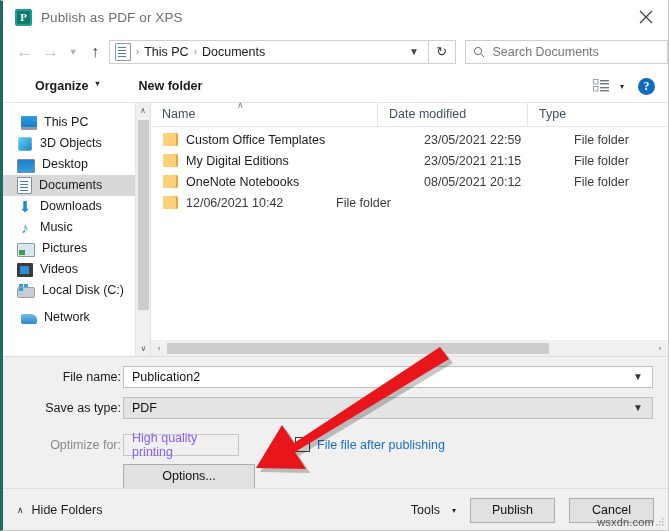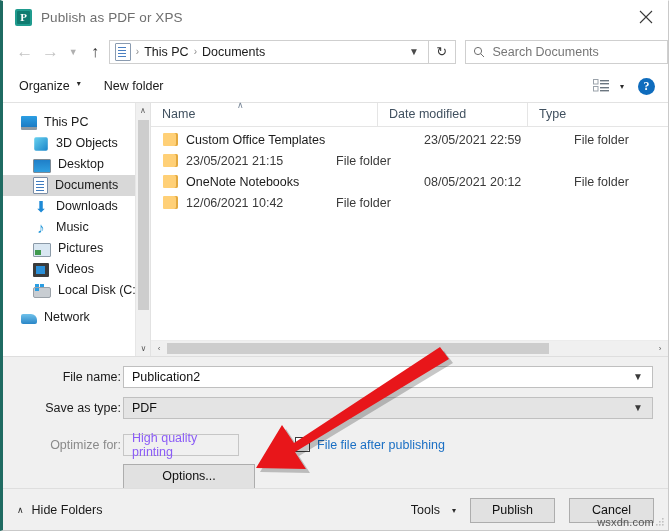"Organize" .cmd-item { font-weight: none -> bold; margin-left: 9px -> 25px }
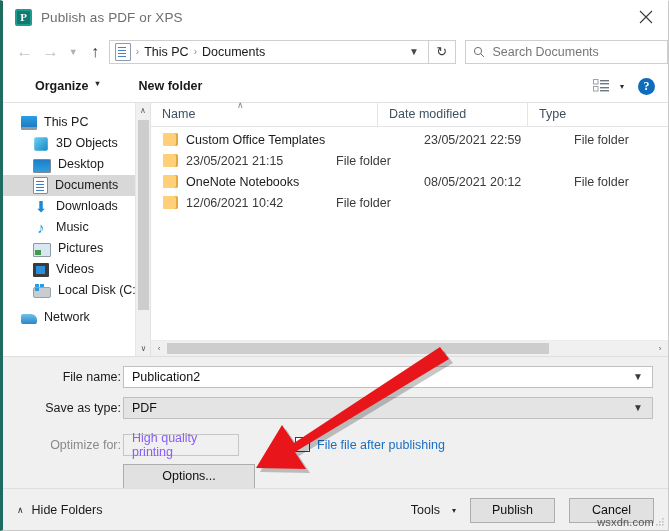"3D Objects" .tree-item { padding-left: 30px -> 14px }
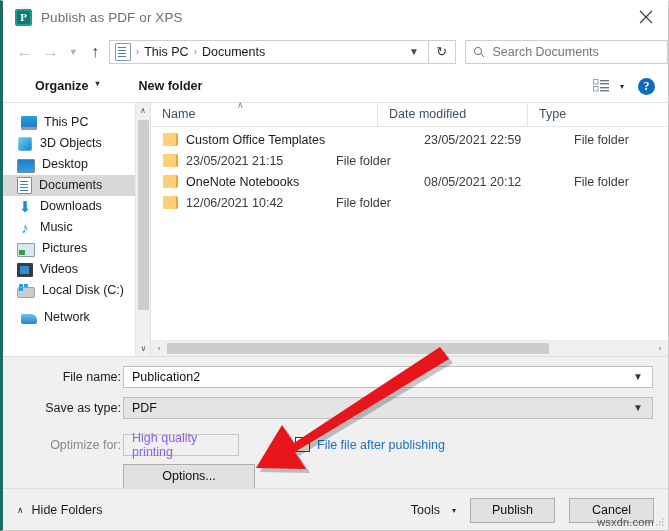"My Digital Editions" span.fname { html: none -> <span>My Digital Editions</span> }
